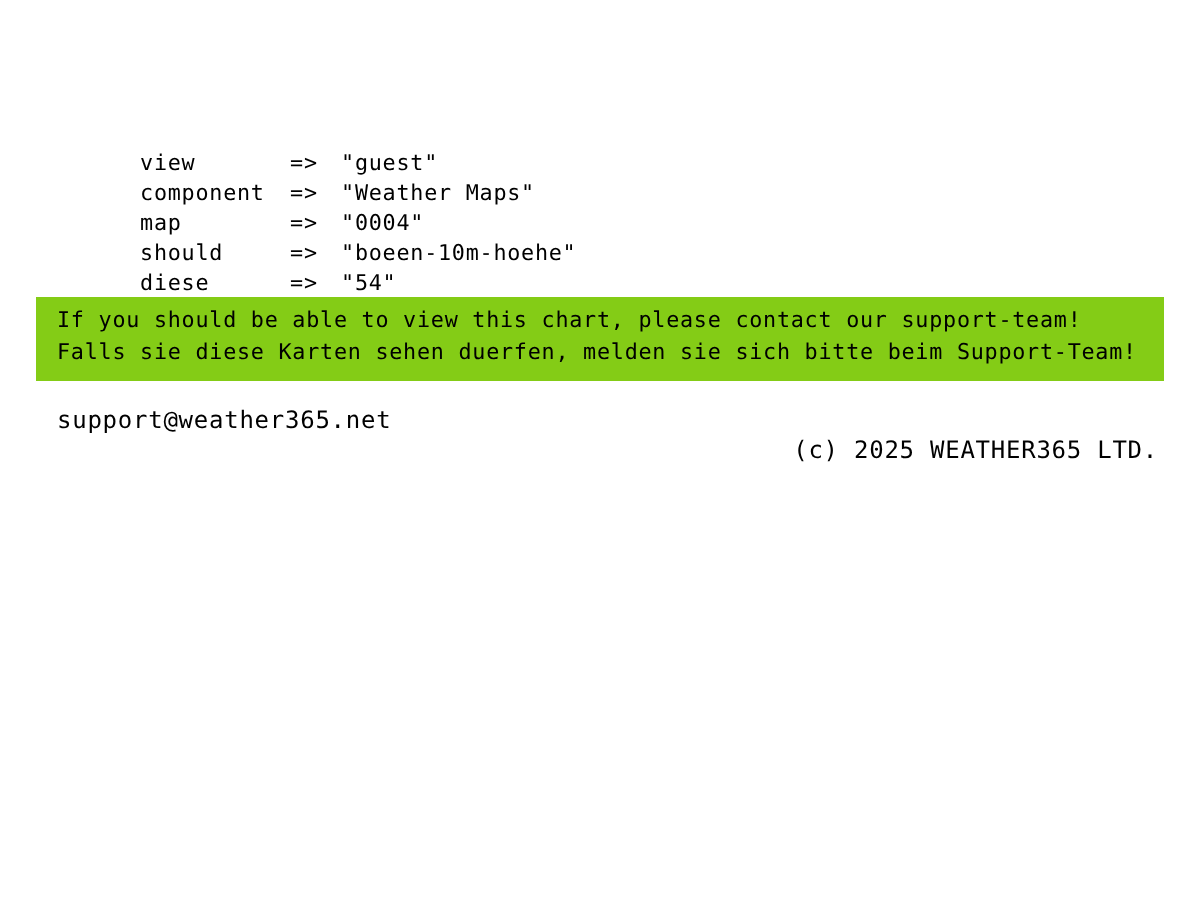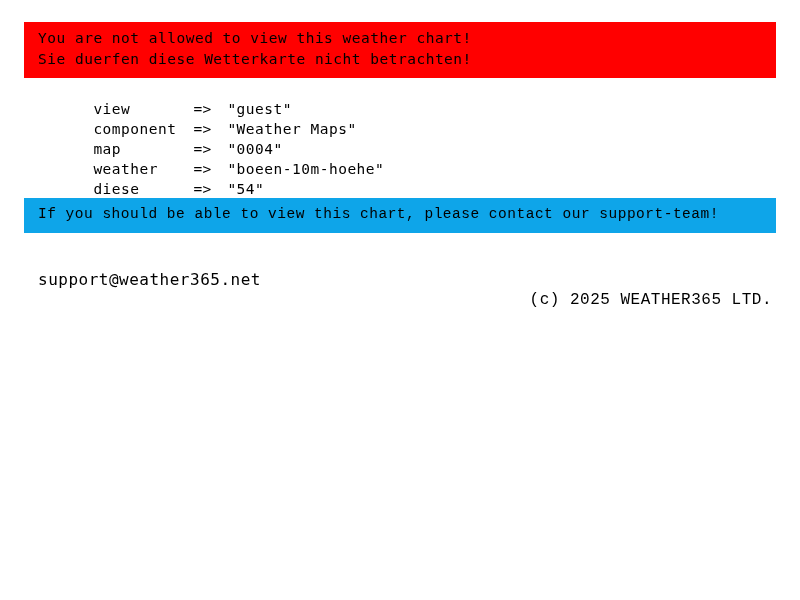"You are not allowed to" div.banner { html: <div> <div>You are not allowed to view this weather chart!</div> <div>Sie duerfen diese Wetterkarte nicht betrachten!</div> </div> -> none }
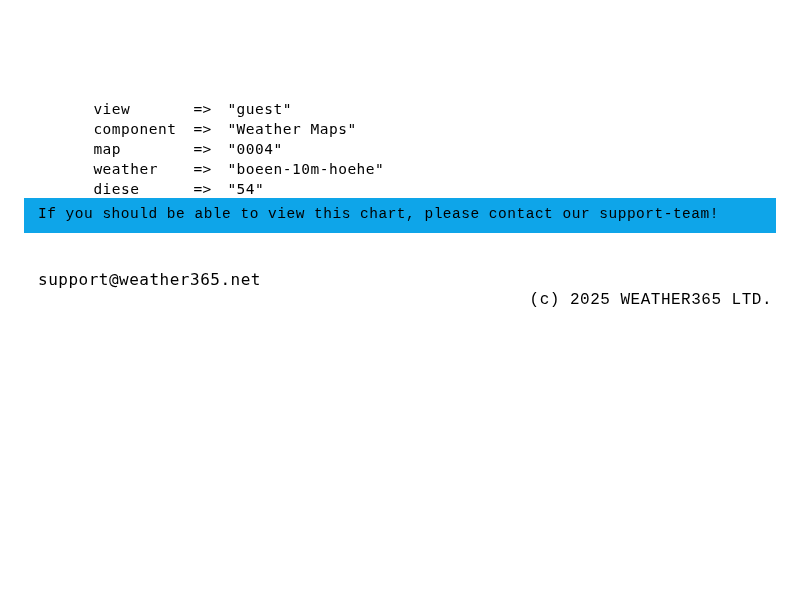"weather" span.param-key { text: weather -> should }
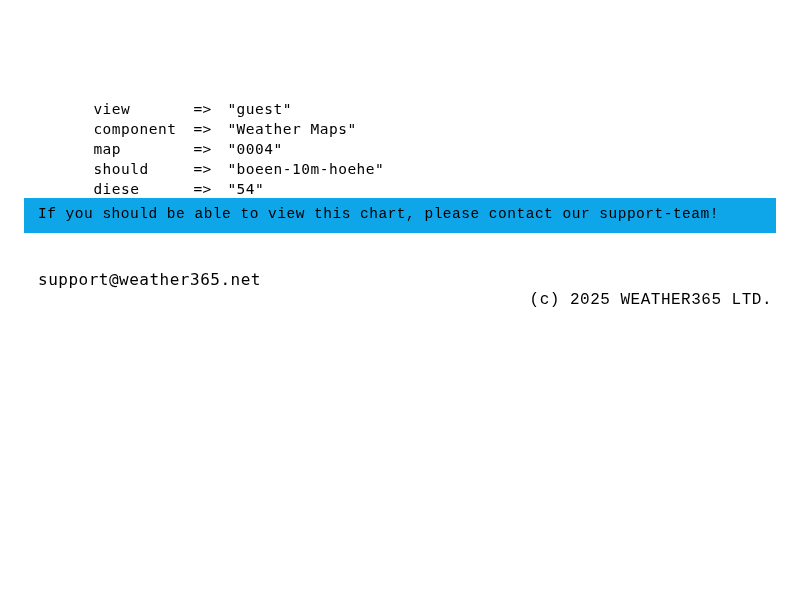"If you should be able" .banner-ok { background: #0ea5e9 -> #84cc16; font-family: Liberation Mono, monospace -> none }
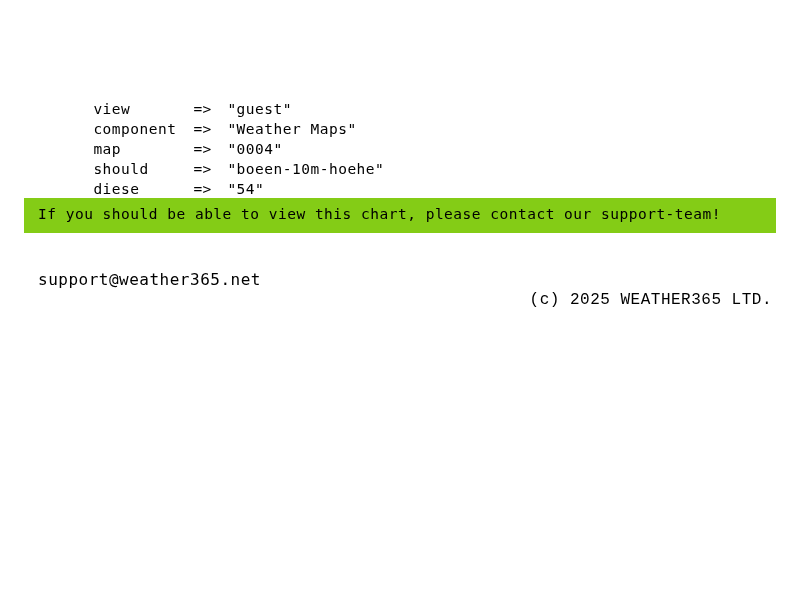"Falls sie diese Karten sehen" div.banner-line { html: none -> <div>Falls sie diese Karten sehen duerfen, melden sie sich bitte beim Support-Team!</div> }
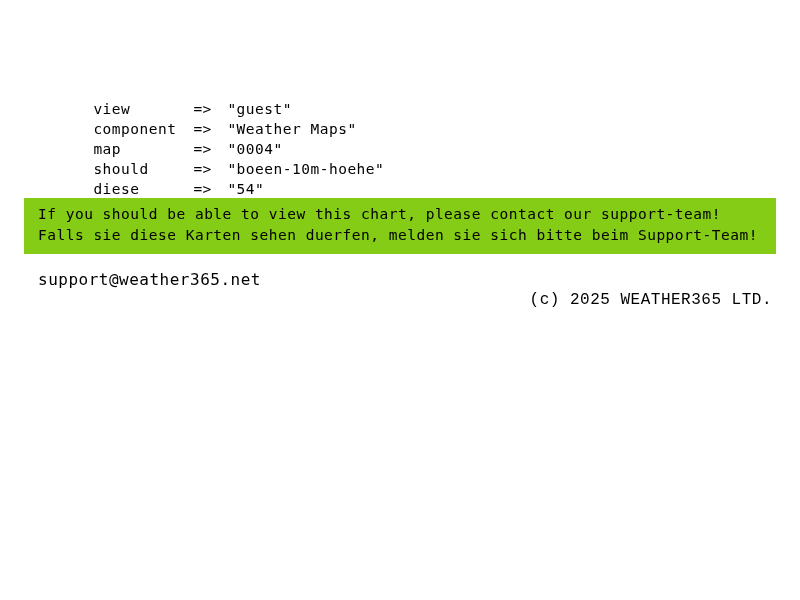"(c) 2025 WEATHER365 LTD." .footer-right { font-family: Liberation Mono, monospace -> none }
